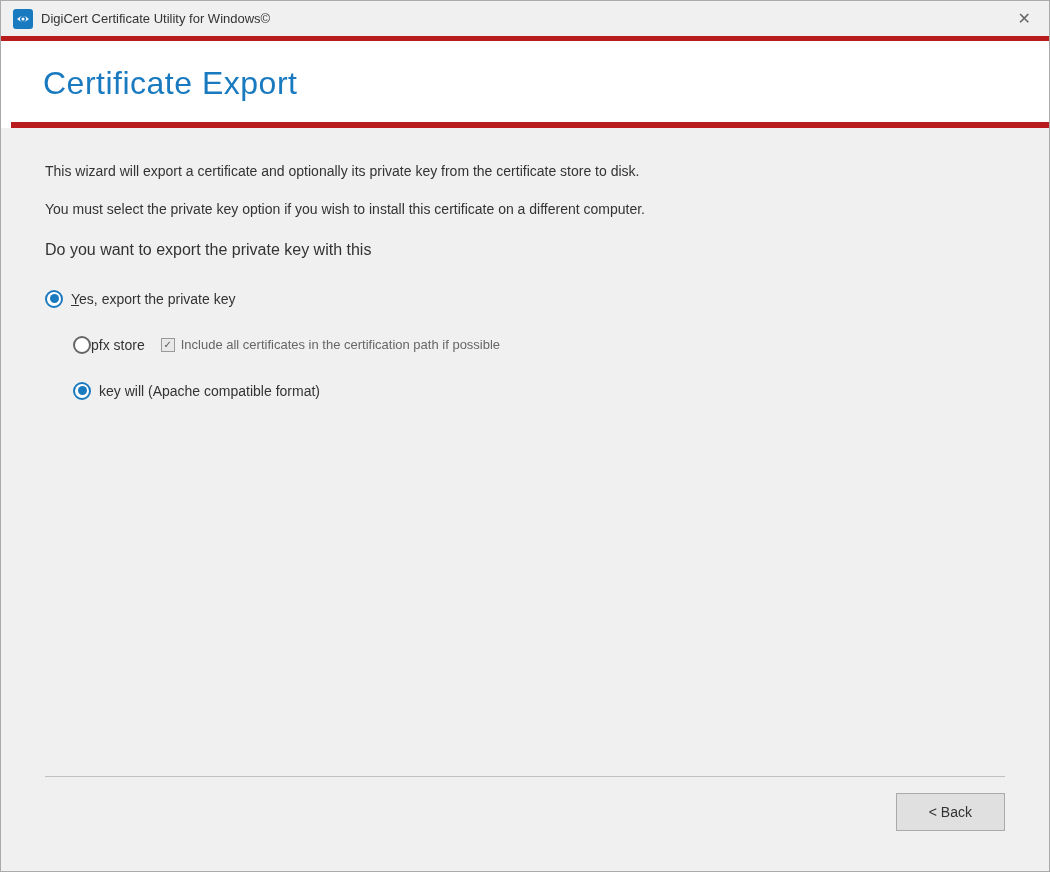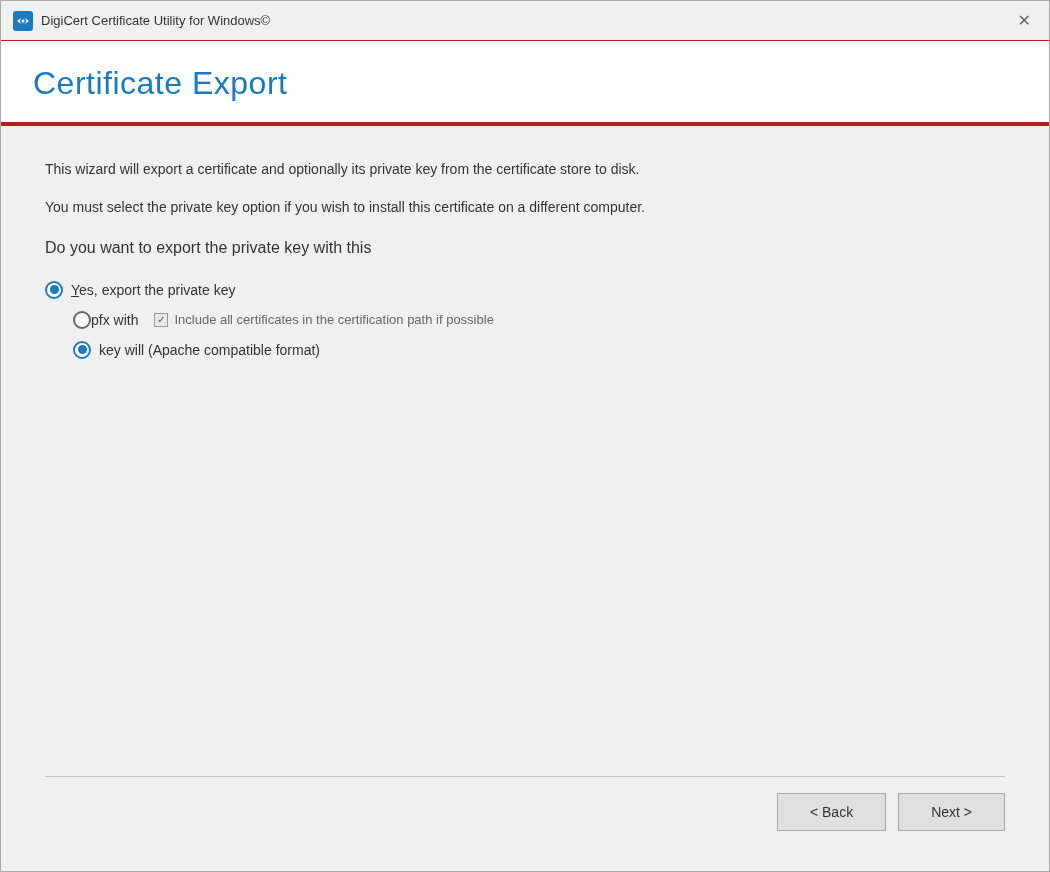"DigiCert Certificate Utility for" .title-bar { border-bottom: 1px solid #b91c1c -> 5px solid #b91c1c }
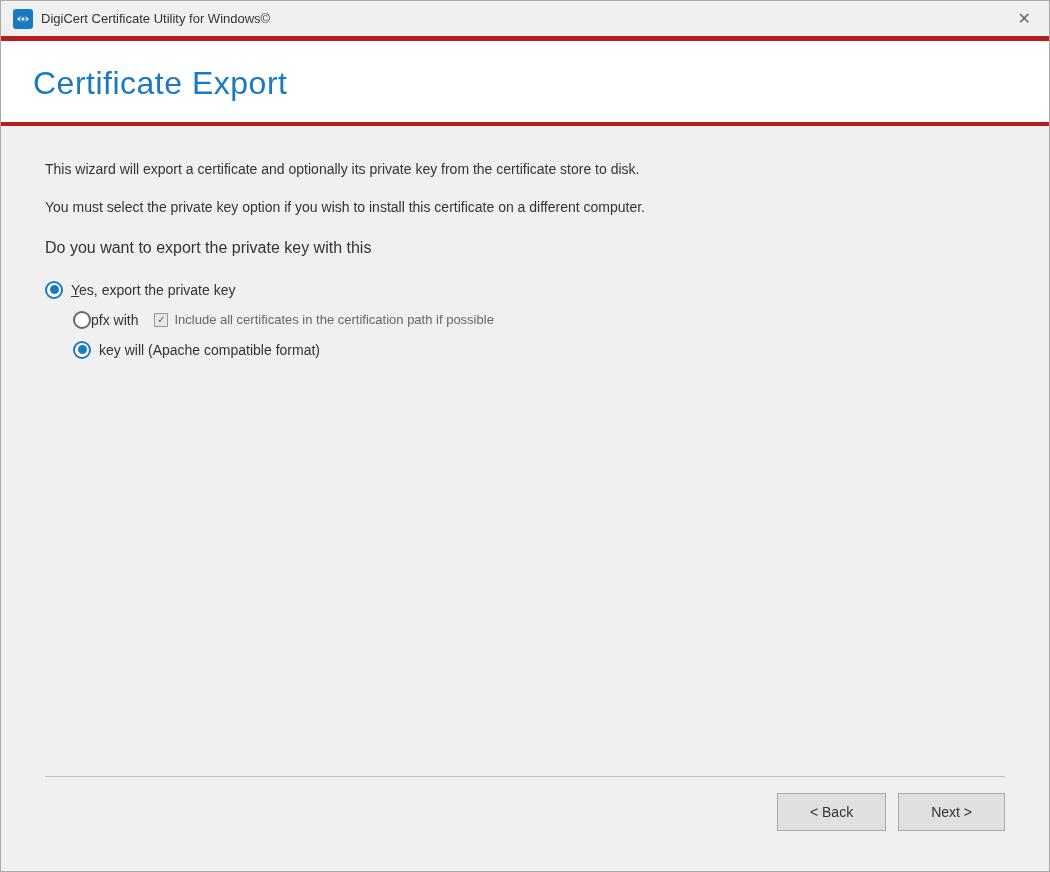"Certificate Export" .header-section { border-bottom: 4px solid #b91c1c -> 6px solid #b91c1c; margin-left: none -> 10px }
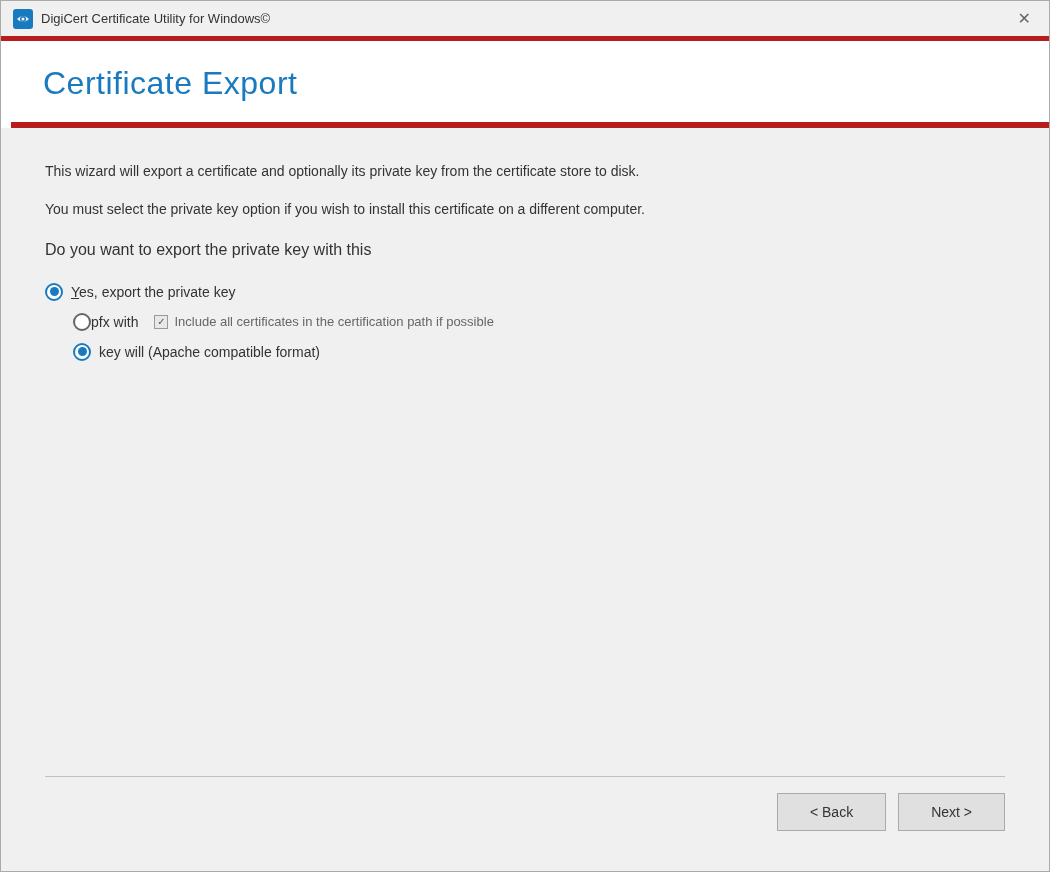"Yes, export the private key" .options-container { gap: 0px -> 16px; margin-top: none -> 7px }
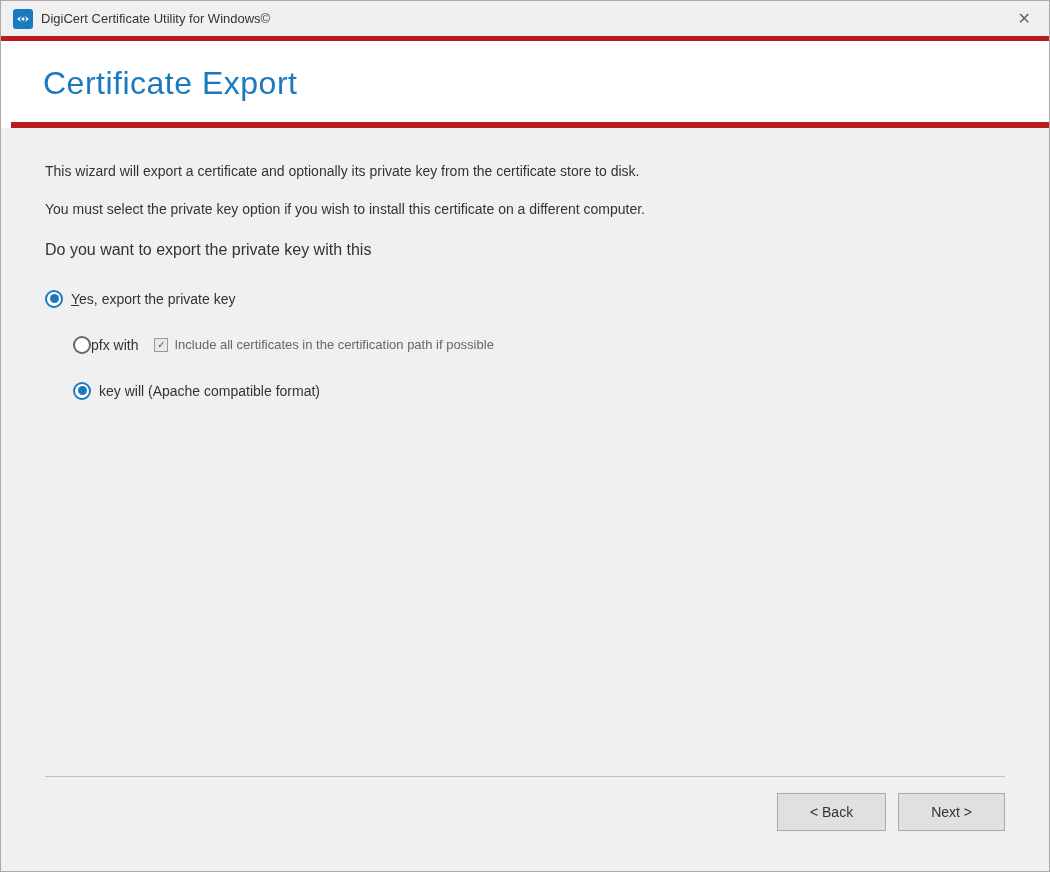"pfx with" span.radio-label { text: with -> store }
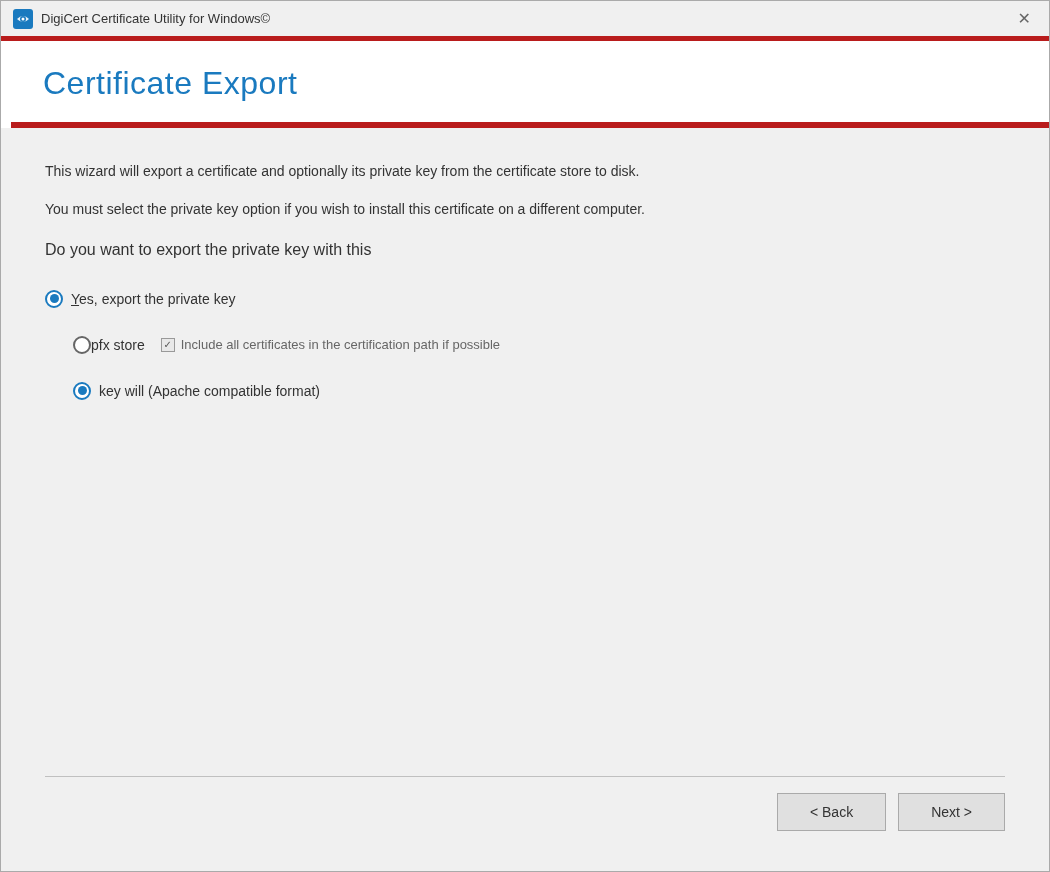"Next >" button.footer-btn { html: <button>Next &gt;</button> -> none }
